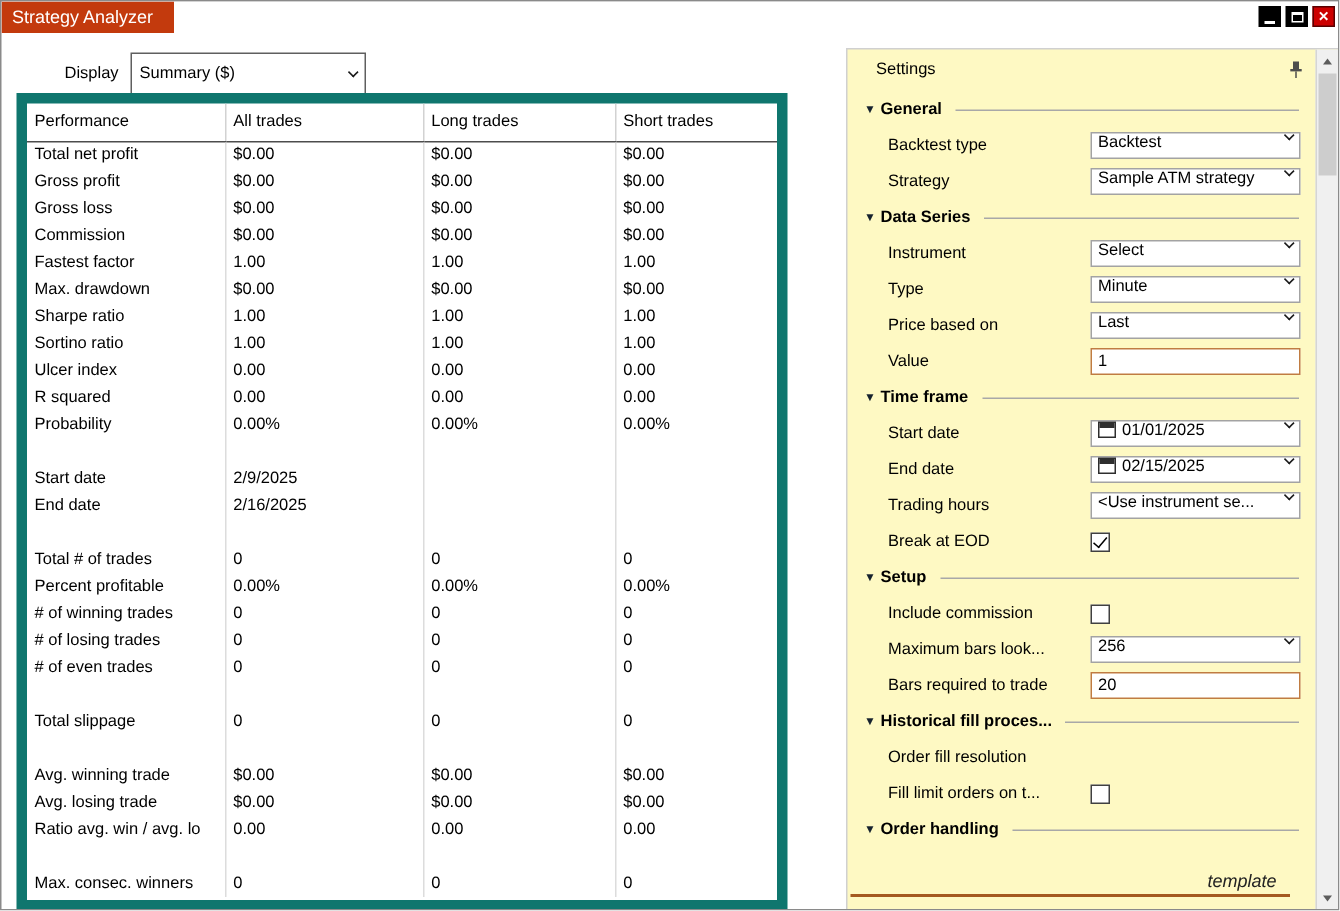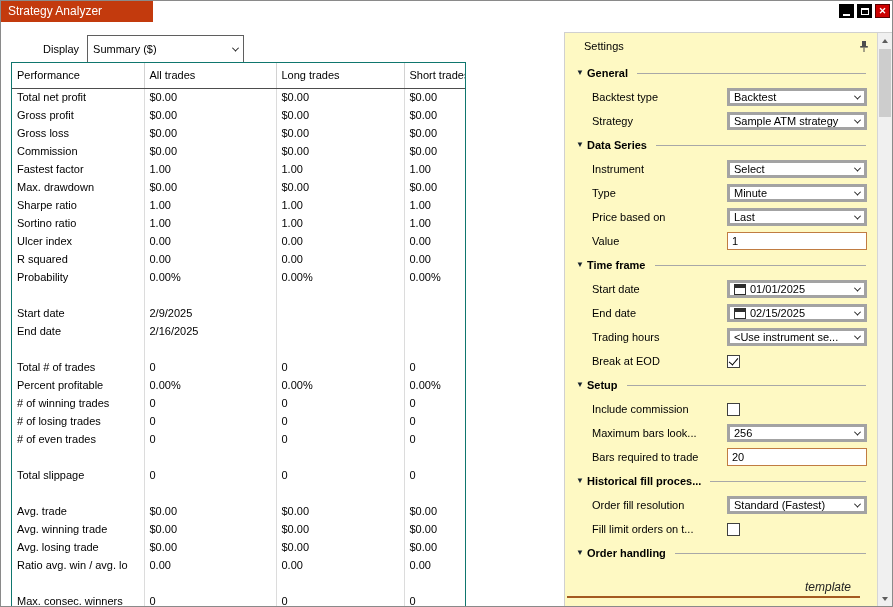"Strategy Analyzer" .title-tab { width: 152px -> 115px }
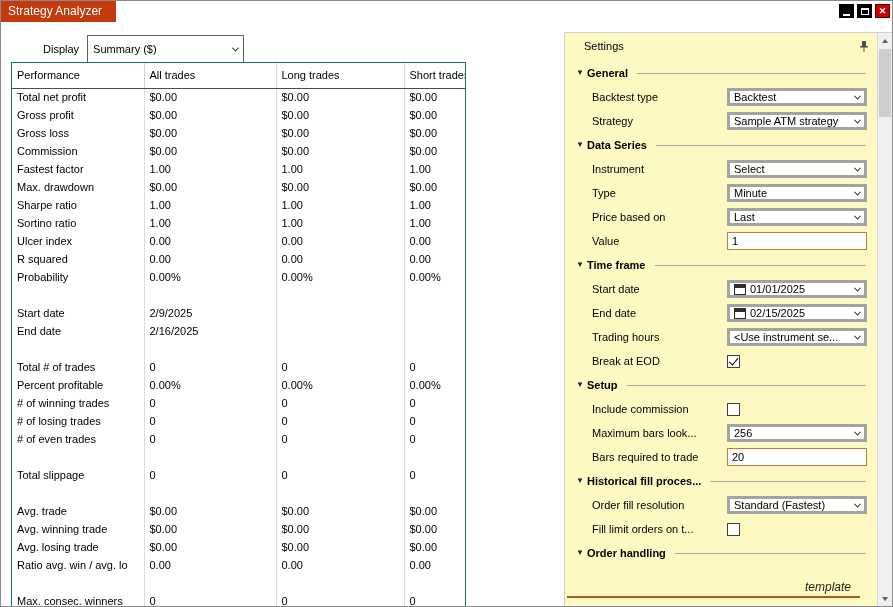"Performance" .grid-wrap { border: 1px solid #0f766e -> 7px solid #0f766e; width: 455px -> 514px }
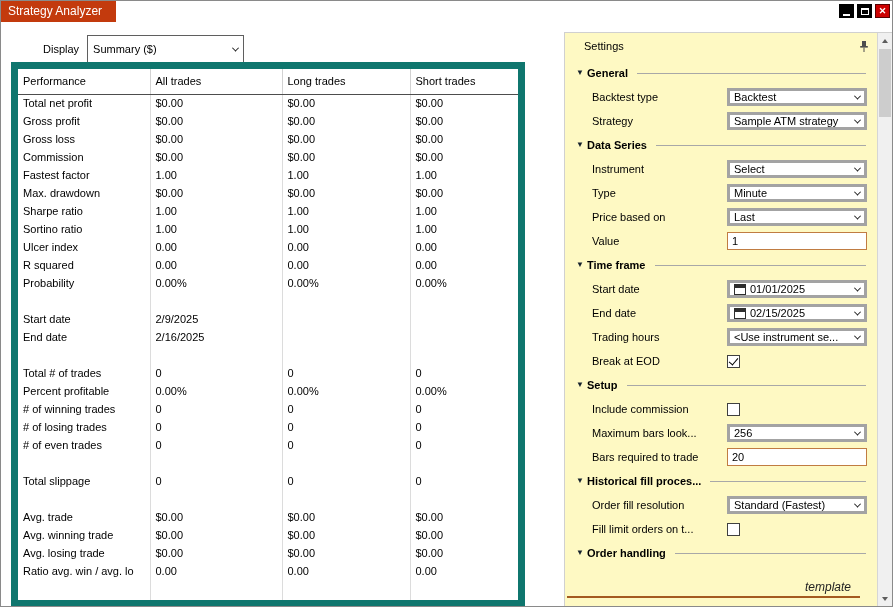"Backtest" .ctl { align-items: center -> flex-start; border: 3px solid #a3a3a3 -> 1px solid #a3a3a3 }
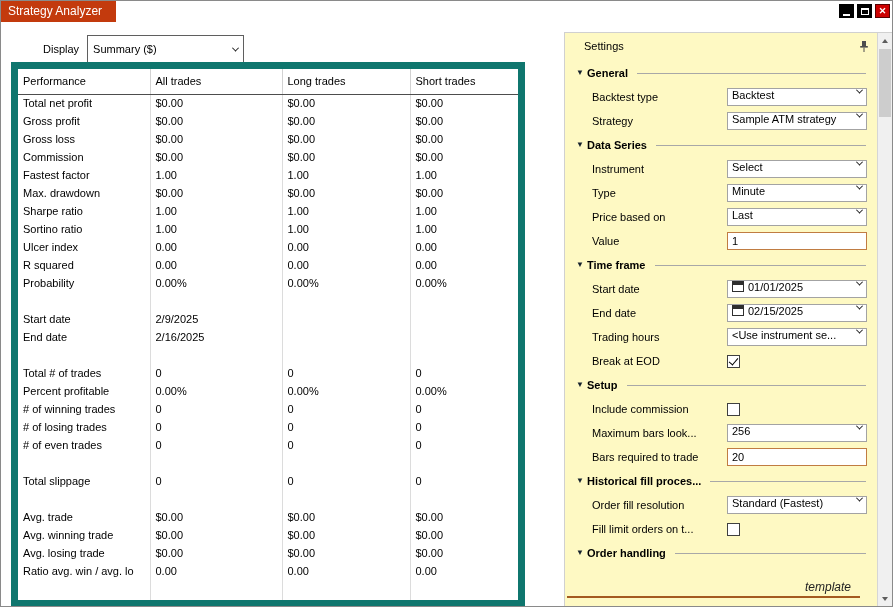"Standard (Fastest)" div.ctl { html: <div> <span>Standard (Fastest)</span> <span></span> </div> -> none }
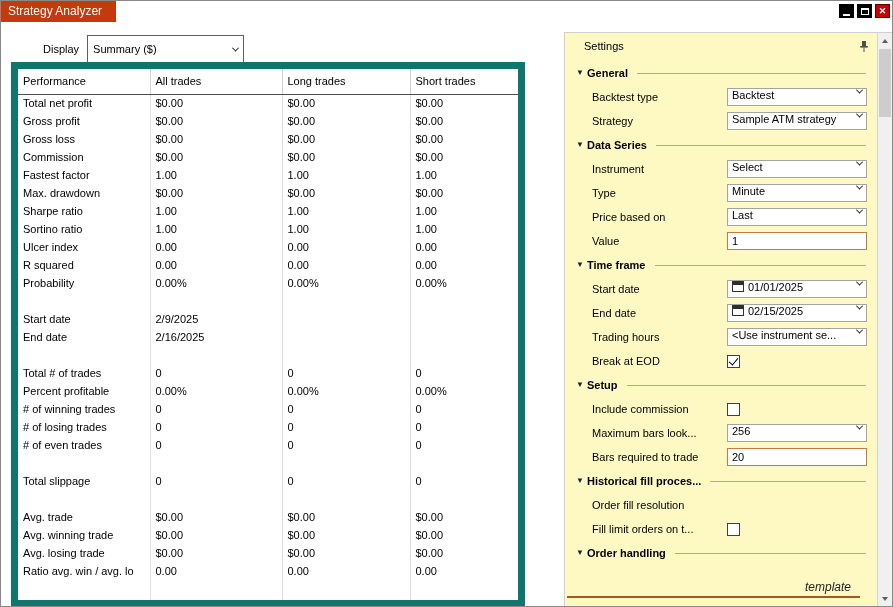"Avg. trade" tr { html: <tr> <td>Avg. trade</td> <td>$0.00</td> <td>$0.00</td> <td>$0.00</td> </tr> -> none }
